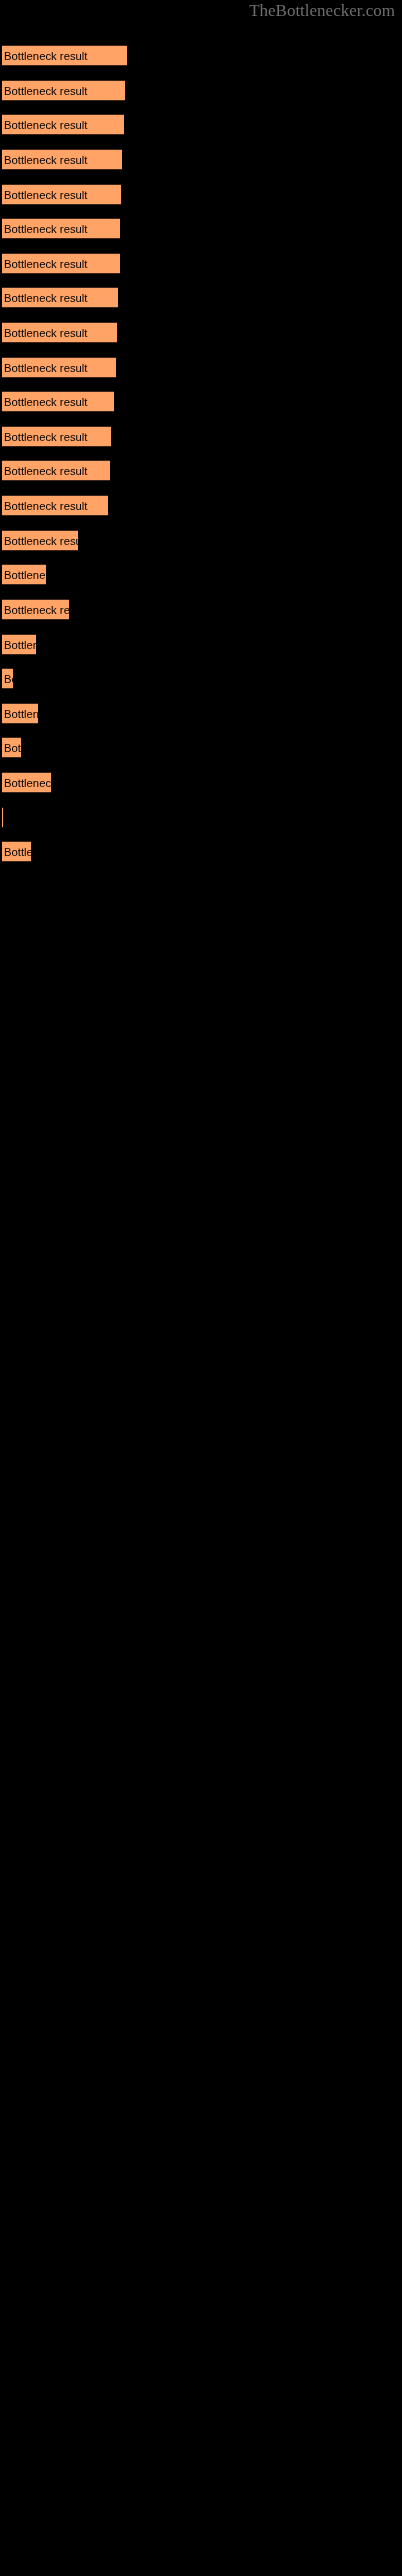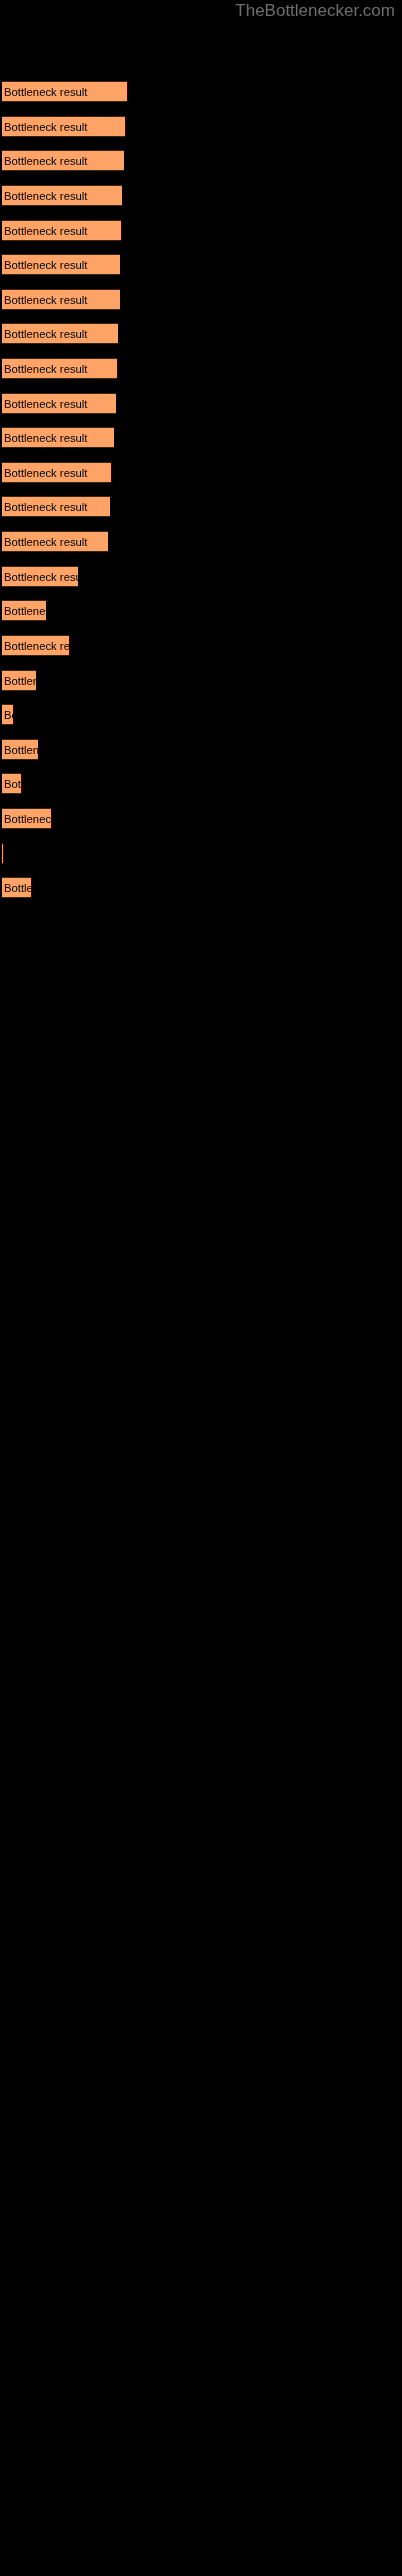"TheBottlenecker.com" #watermark { font-family: none -> Liberation Serif, serif }
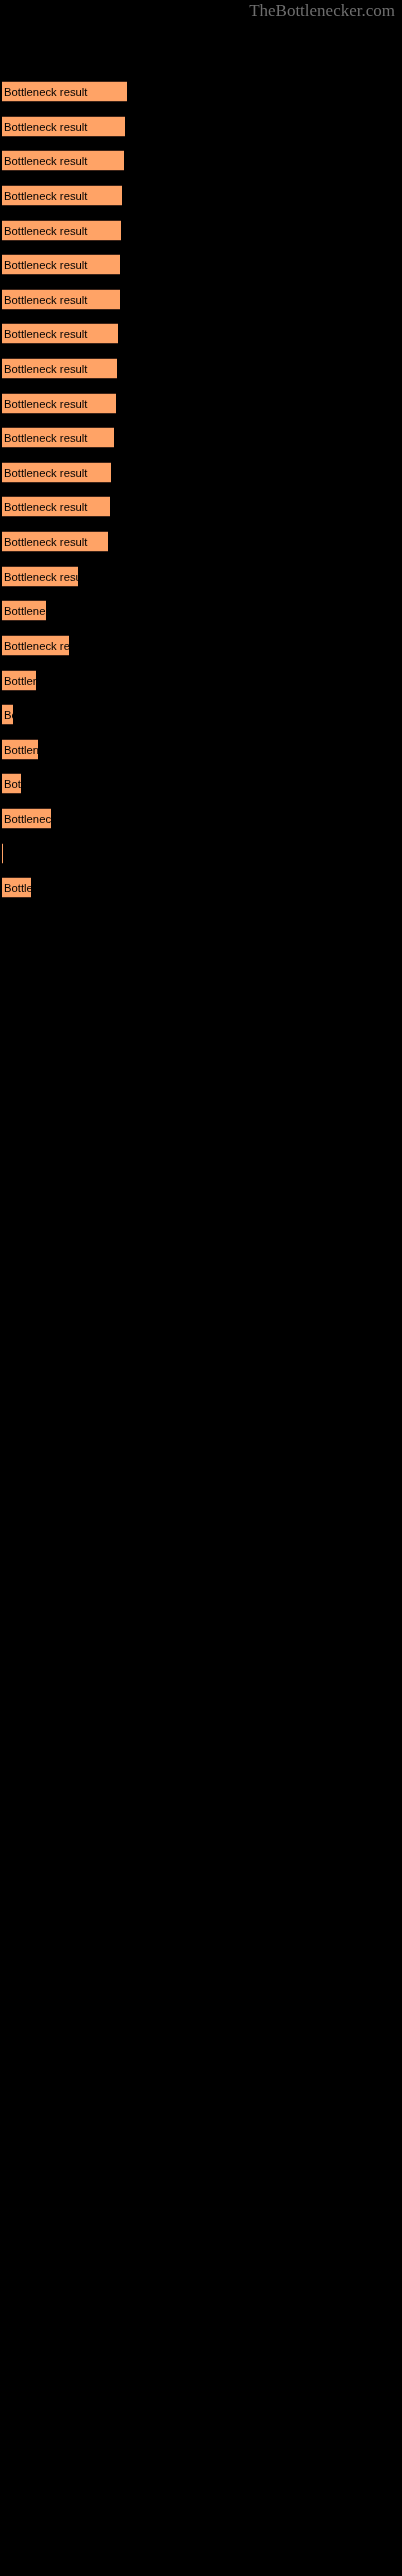"Bottleneck result" .bar { margin-top: 36px -> none }
